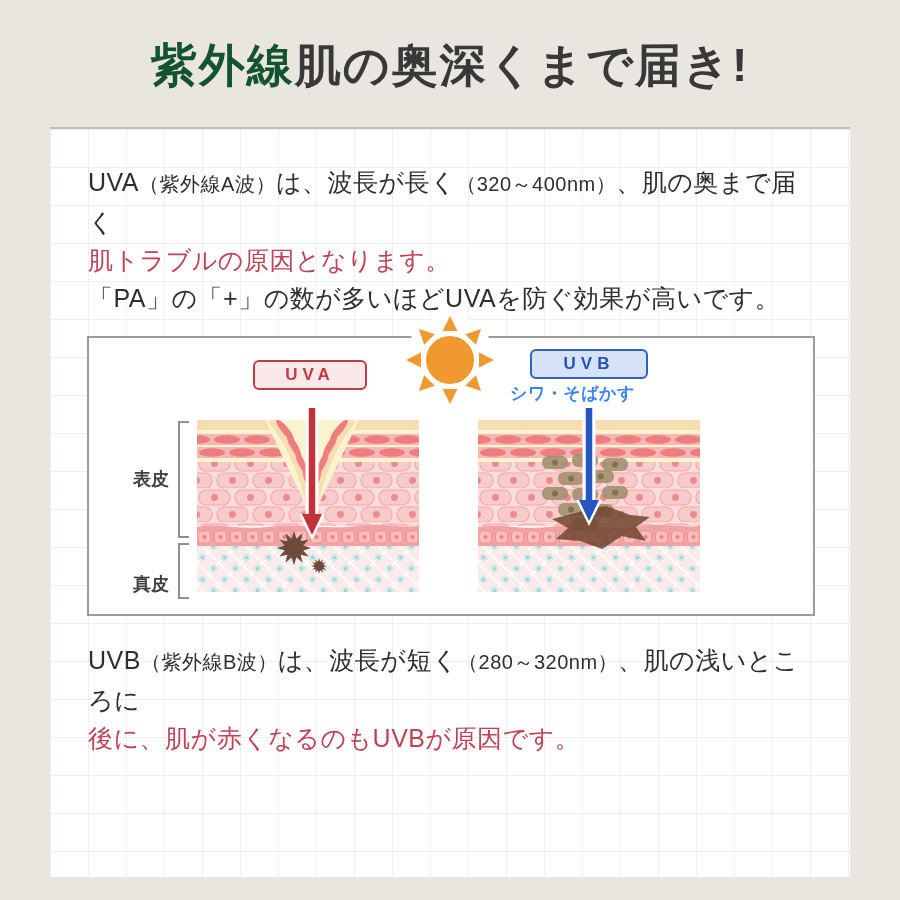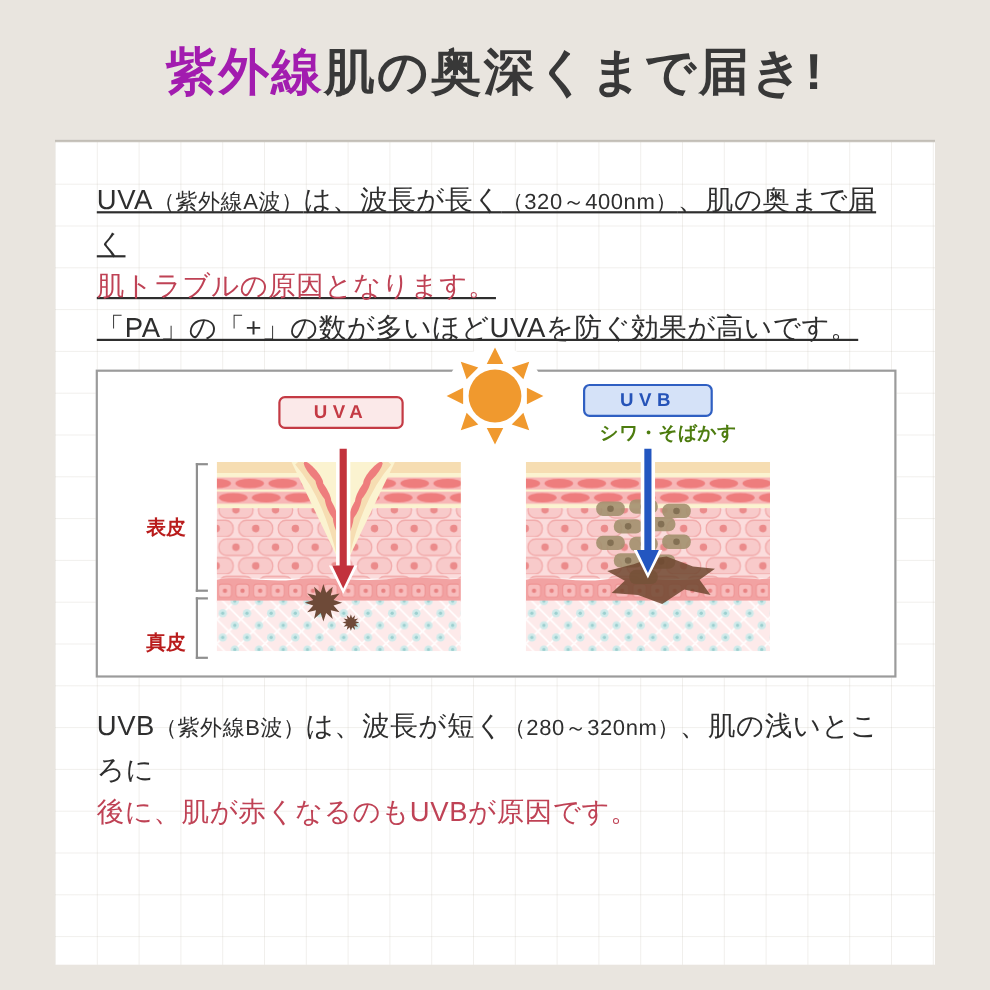"紫外線" .page-title .accent { color: #a21caf -> #14532d }
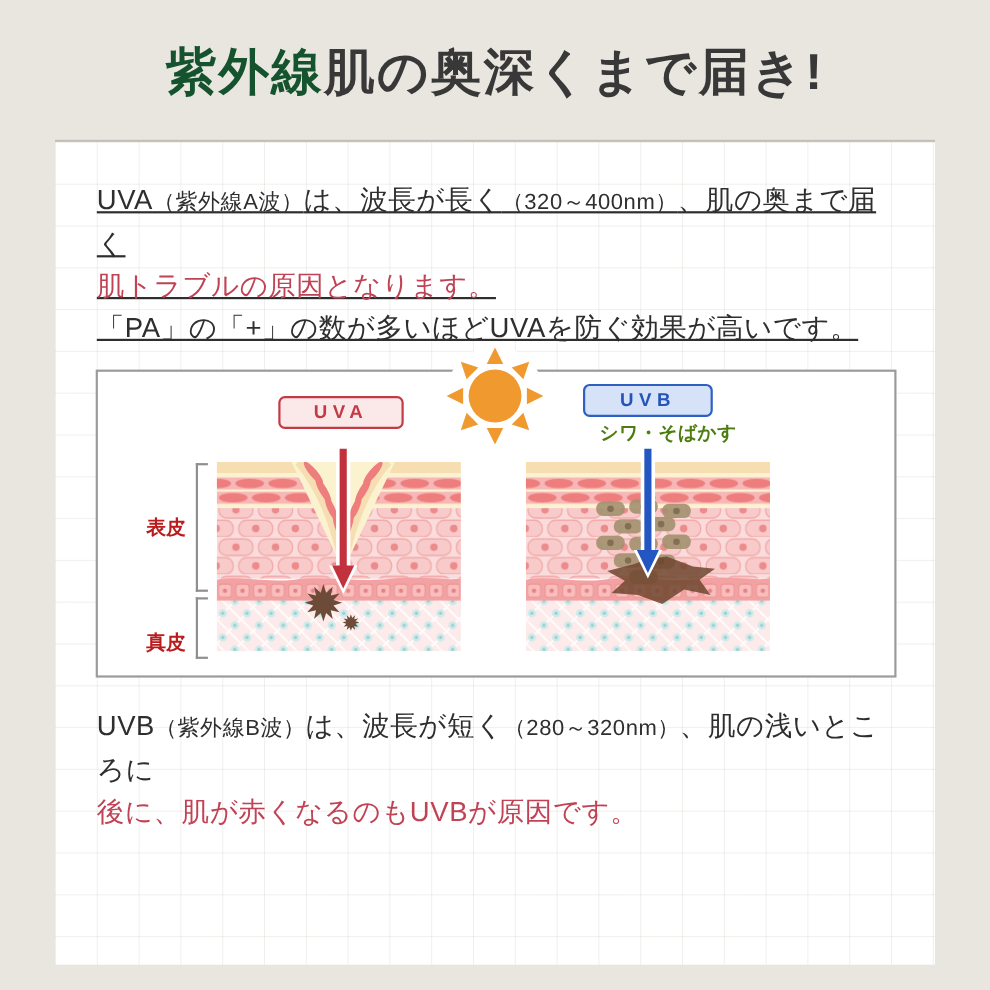"UVA（紫外線A波）は、波長が長く（320～400nm）、肌の奥まで届く" .uva-text { text-decoration: underline -> none }
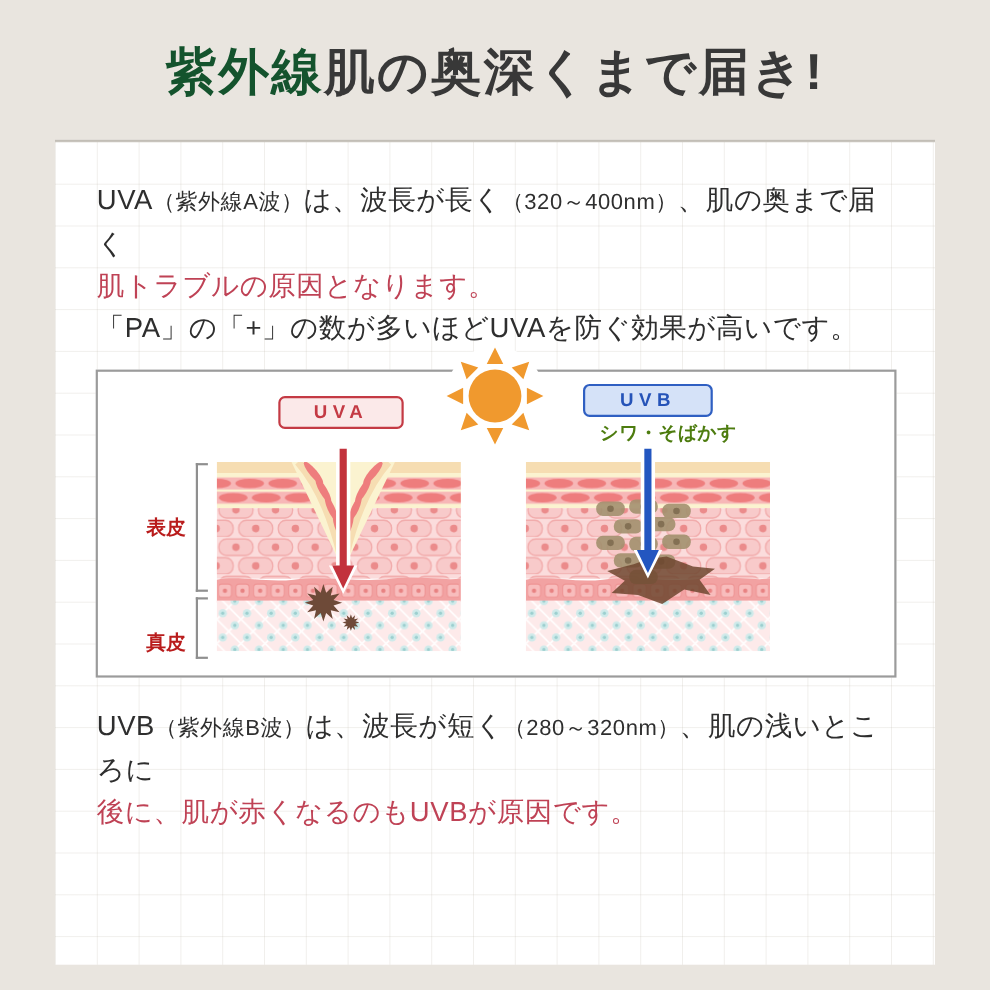"シワ・そばかす" .uvb-caption { color: #4d7c0f -> #3b82f6; text-align: right -> left }
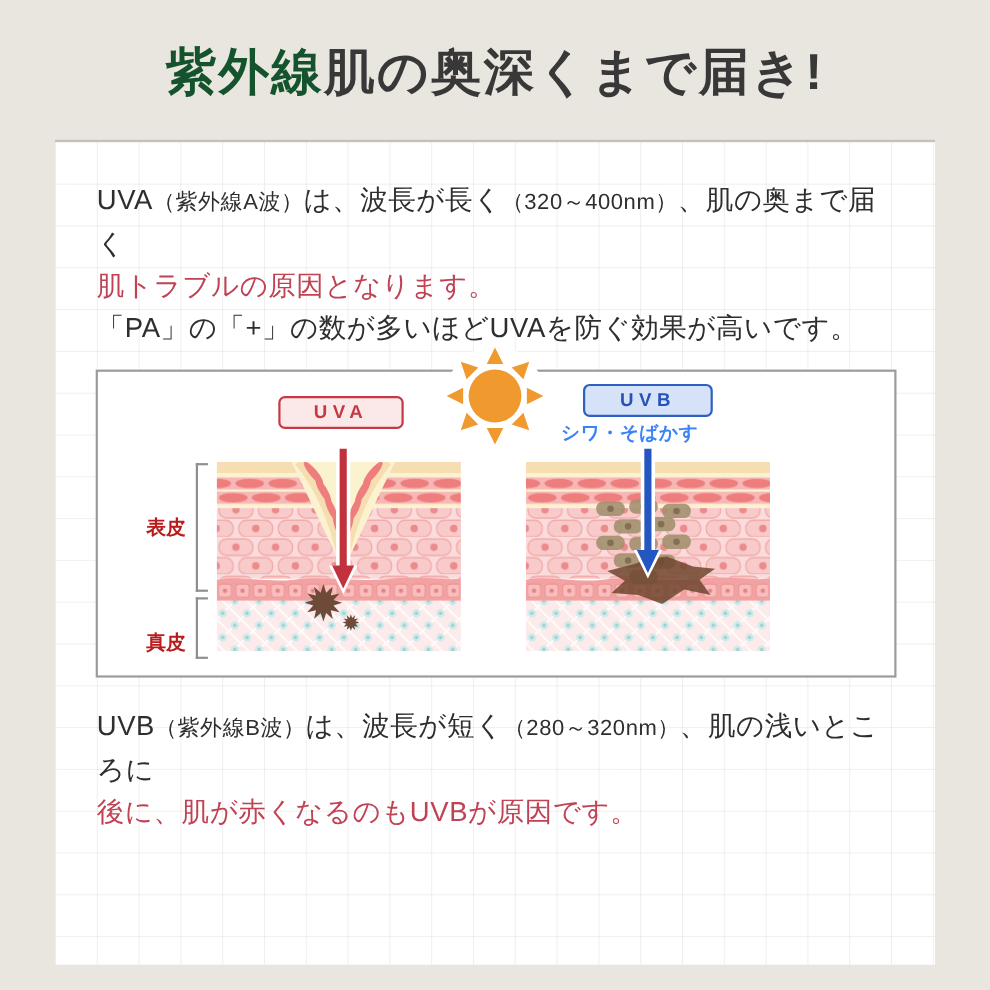"表皮" .layer-label { color: #b91c1c -> #404040 }
